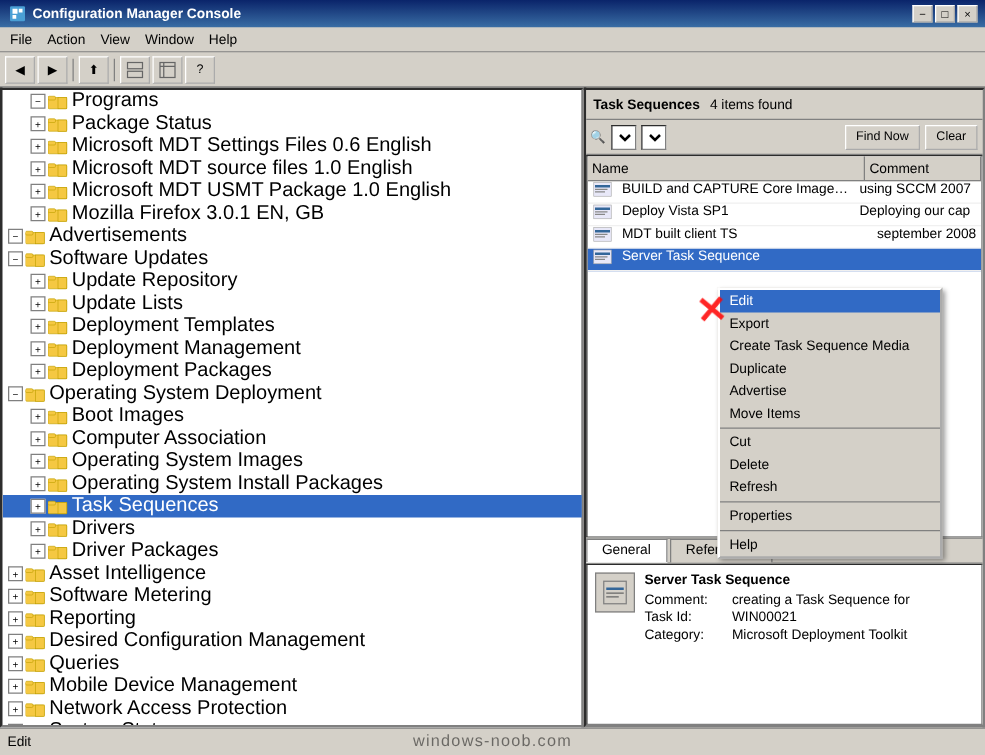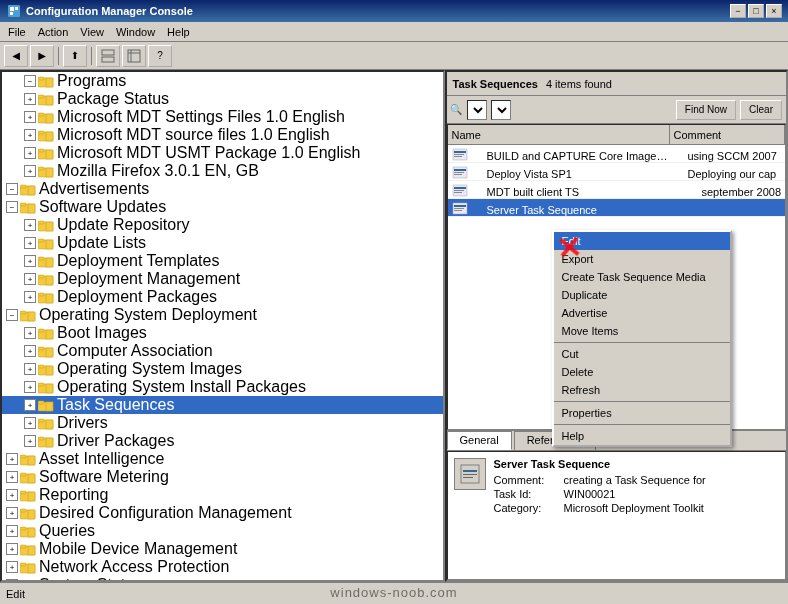"Microsoft MDT Settings Files 1.0" span.tree-label { text: 1.0 -> 0.6 }
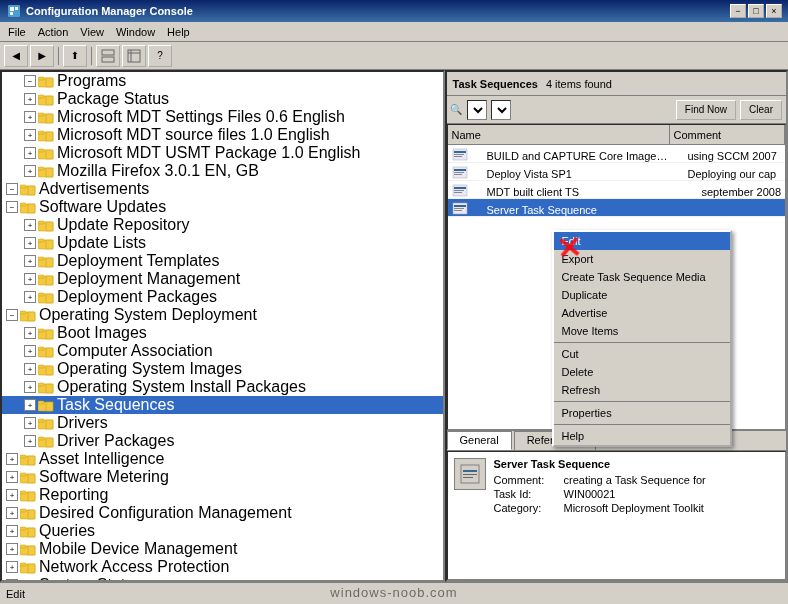"BUILD and CAPTURE Core Image" .list-row { align-items: flex-end -> flex-start; gap: 11px -> none }
